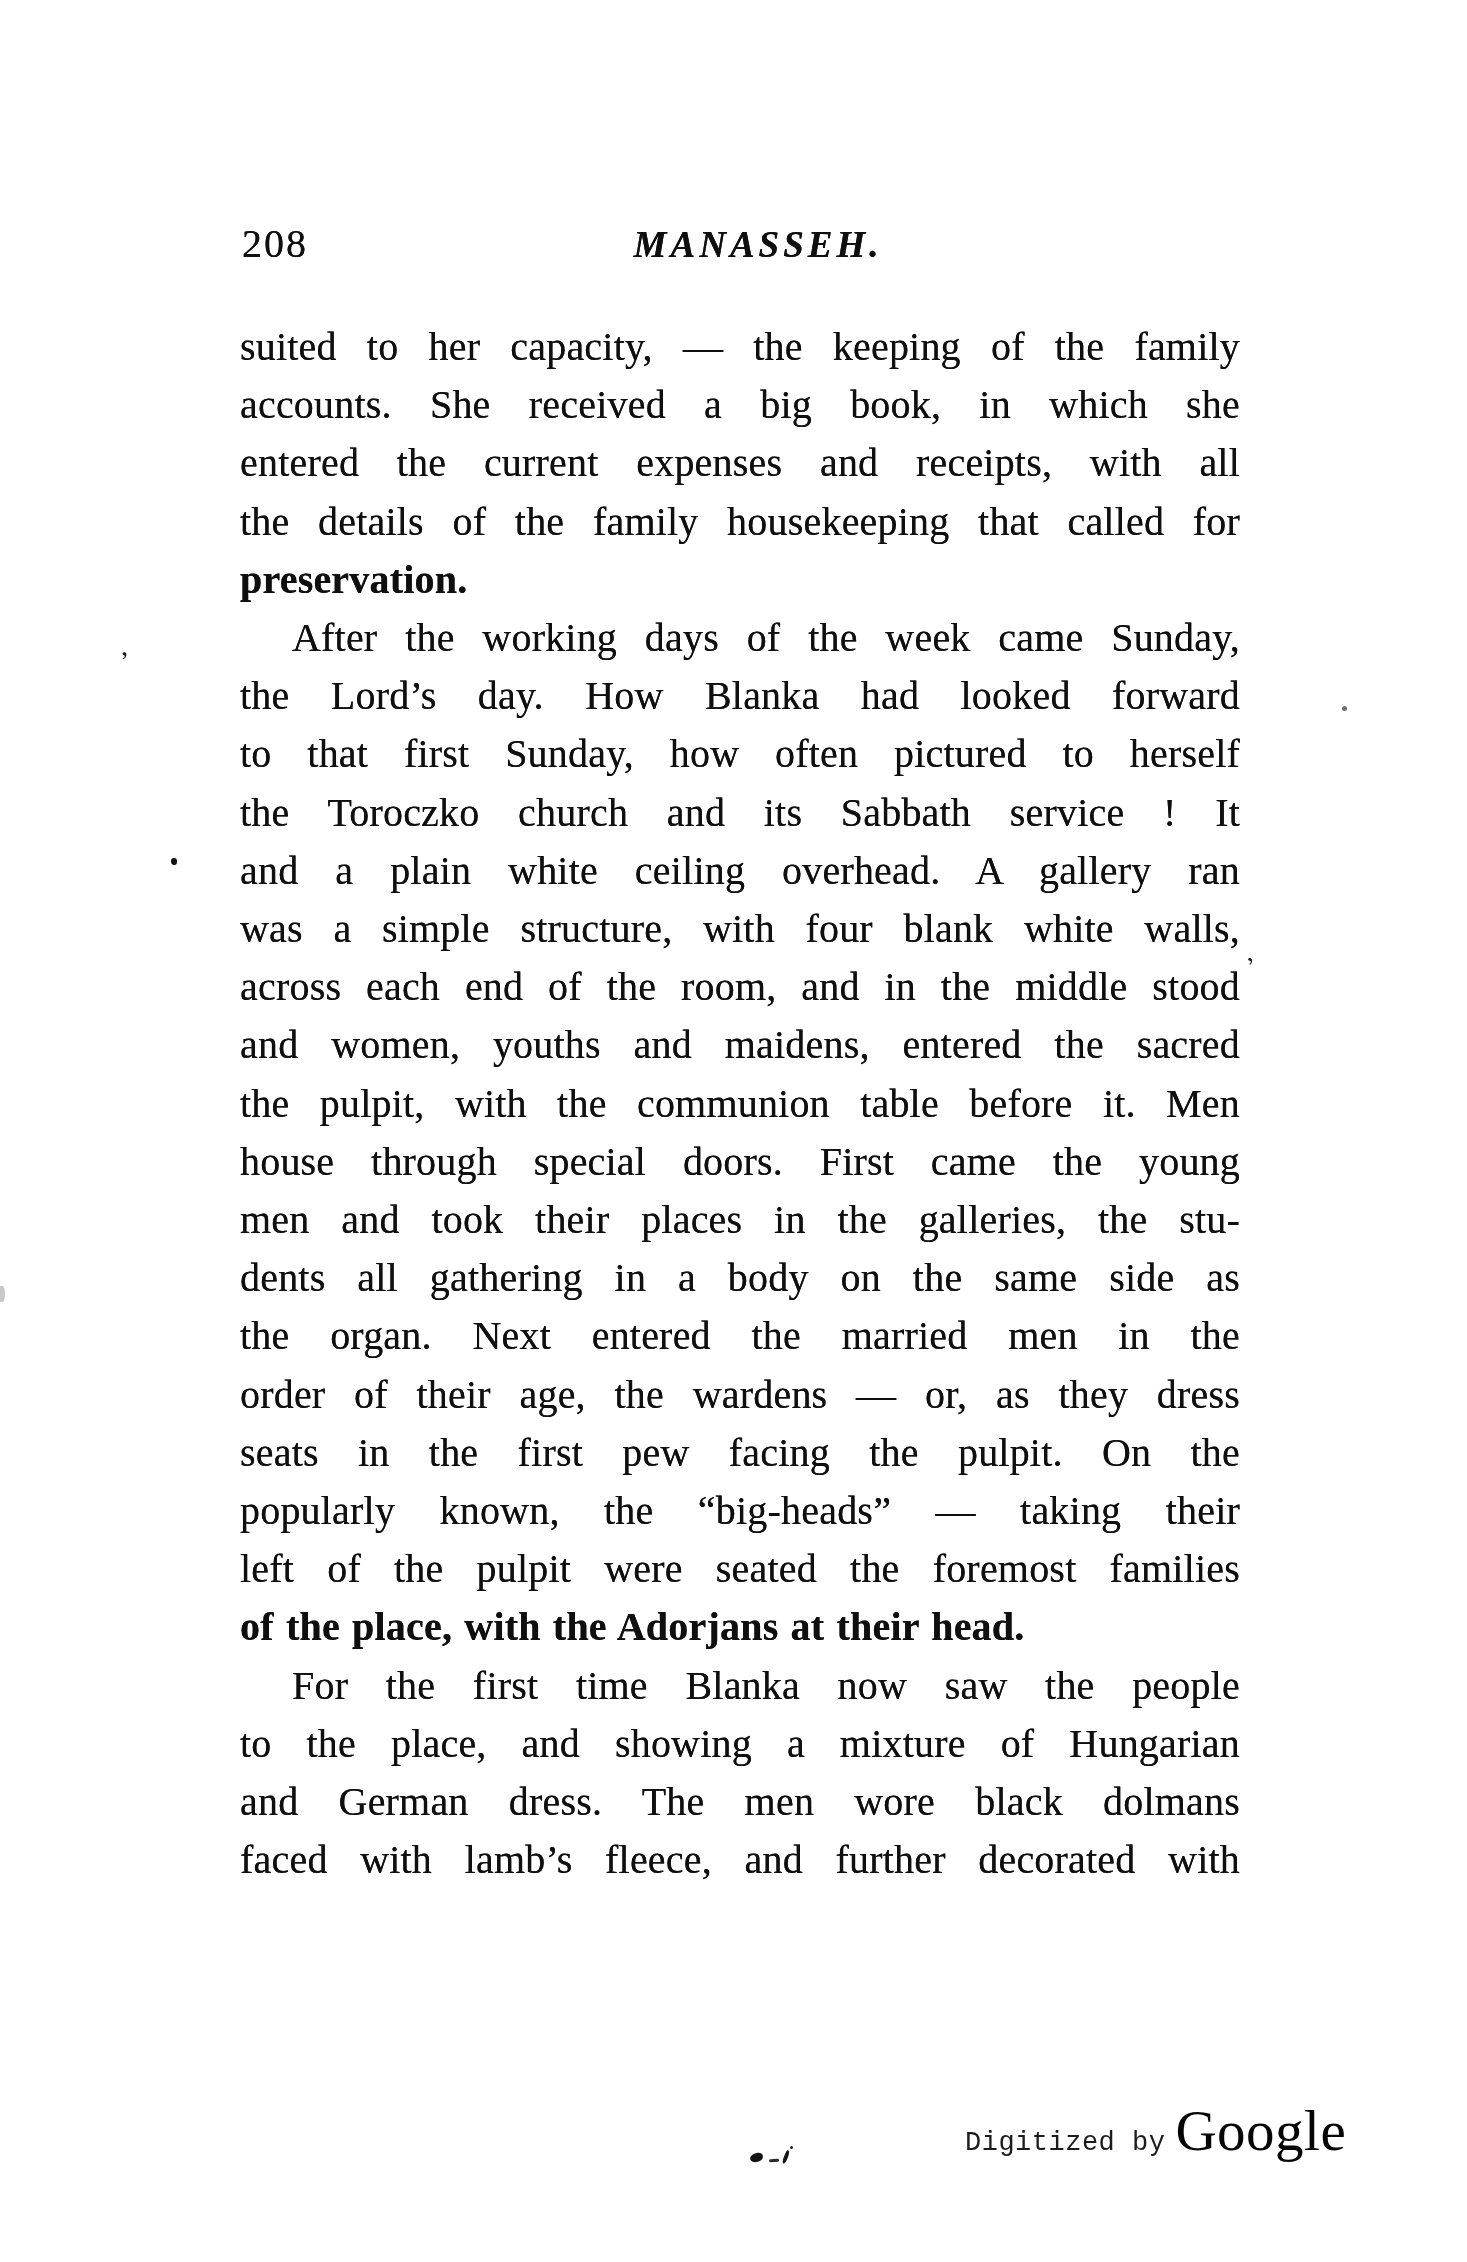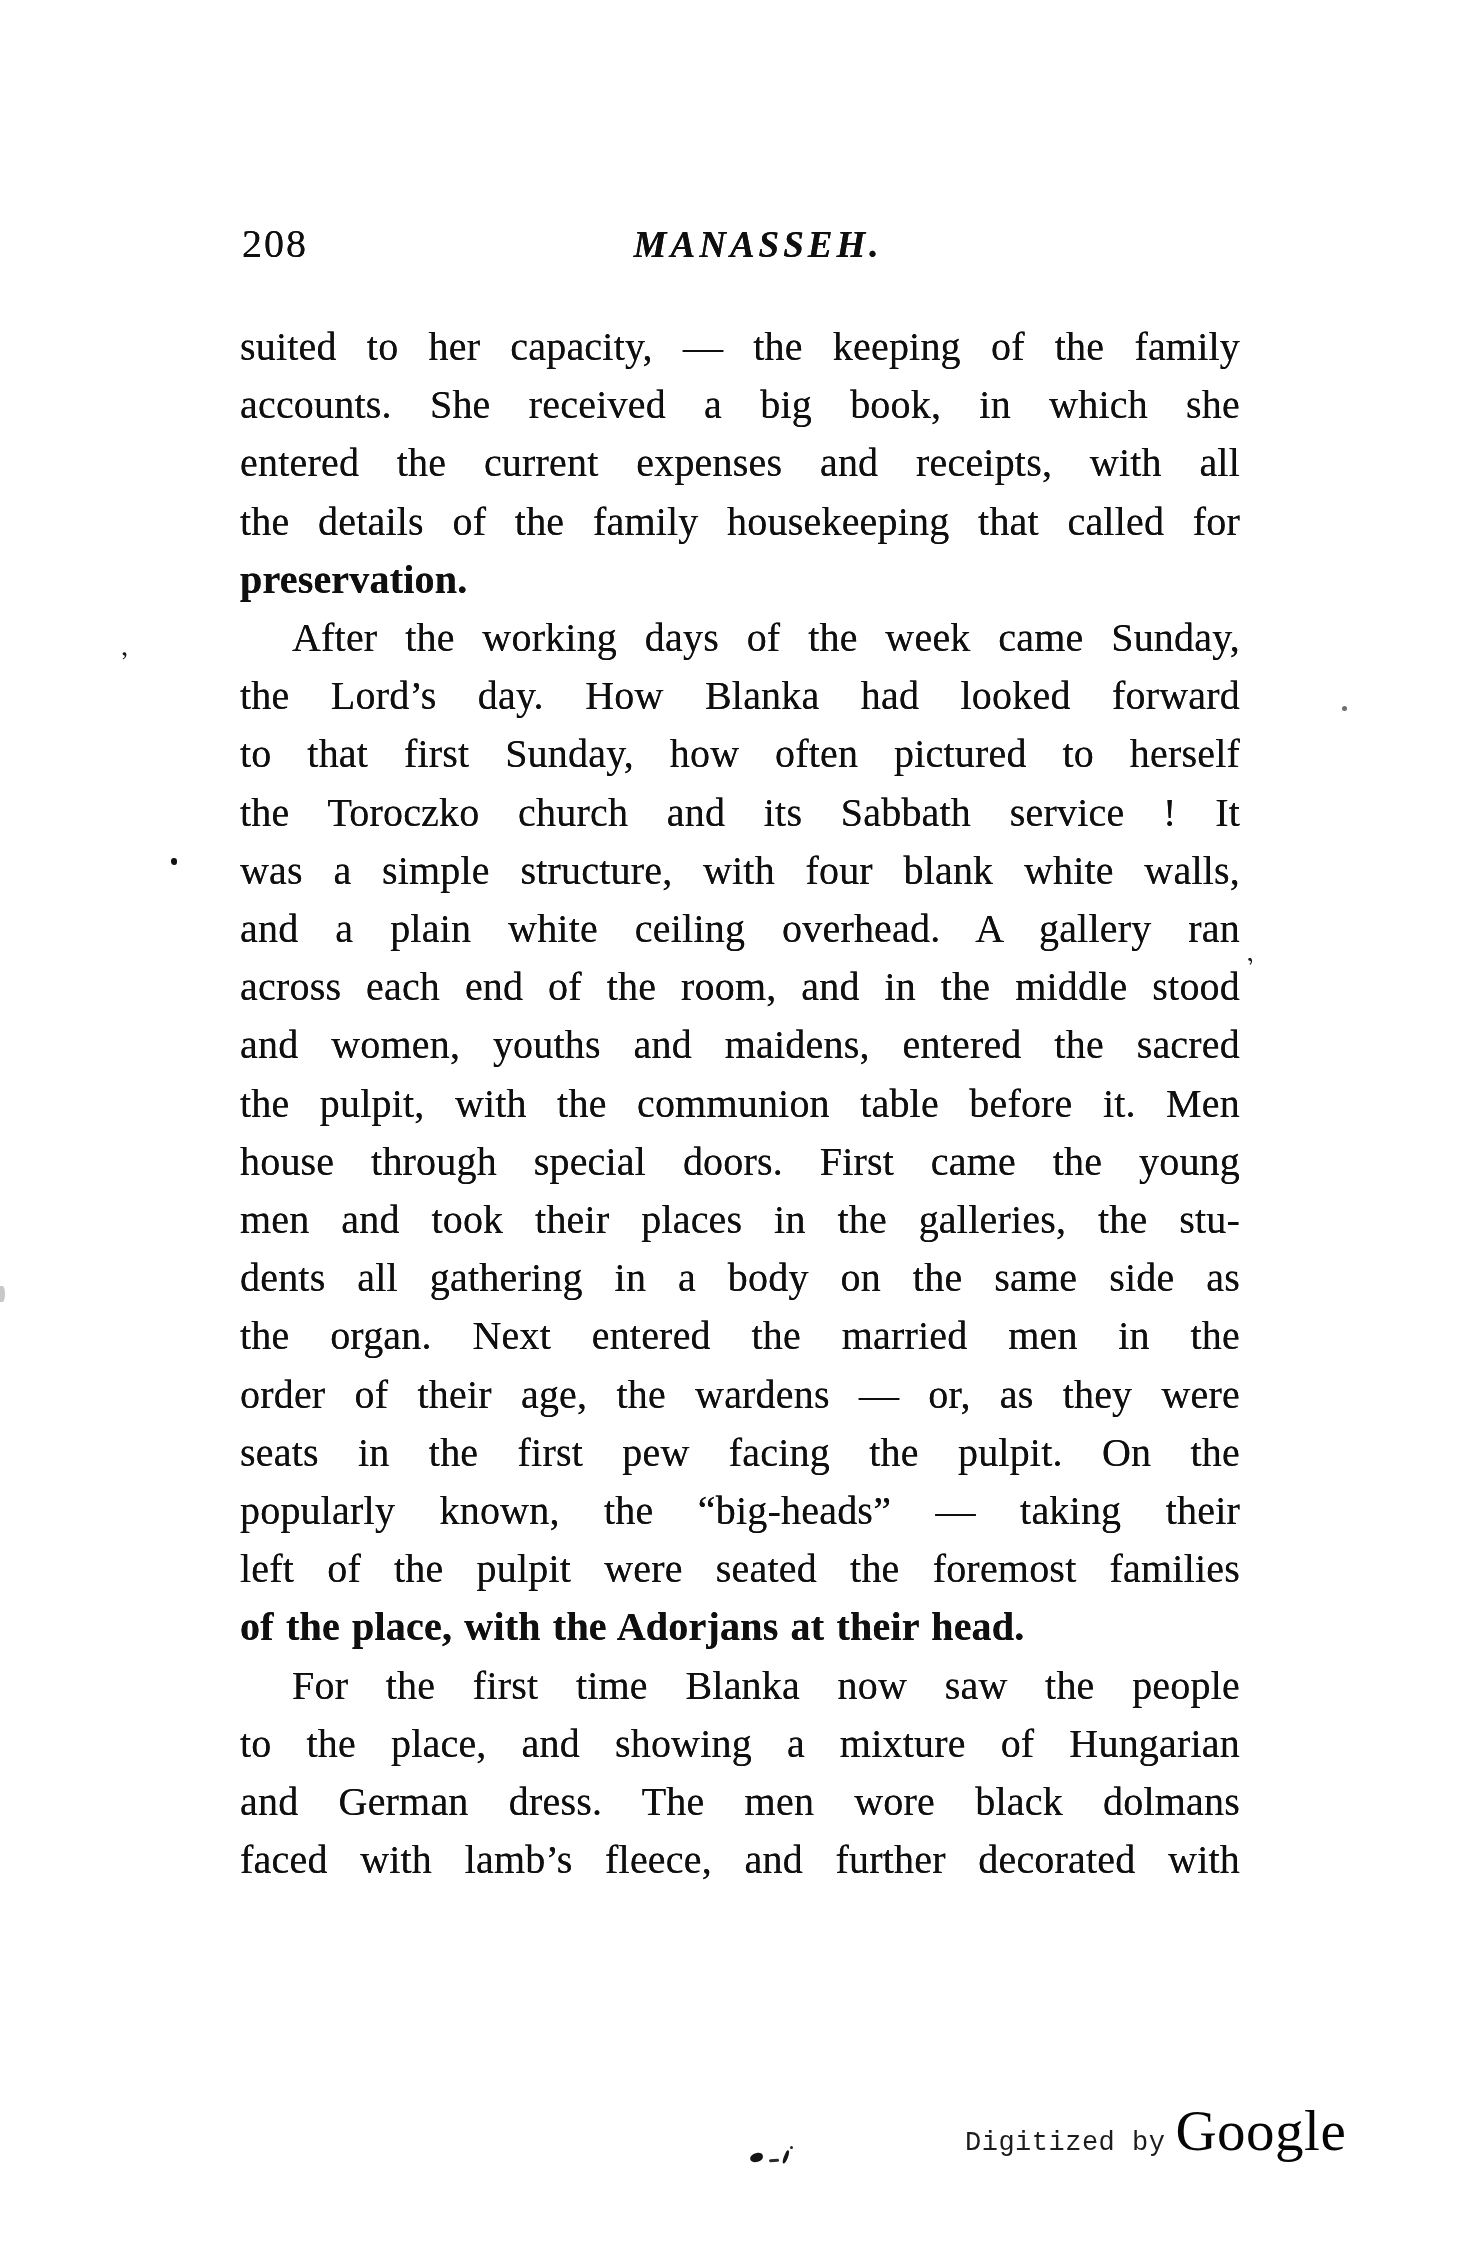"was a simple structure, with" div.line { order: before "and a plain white ceiling" -> after "and a plain white ceiling" }
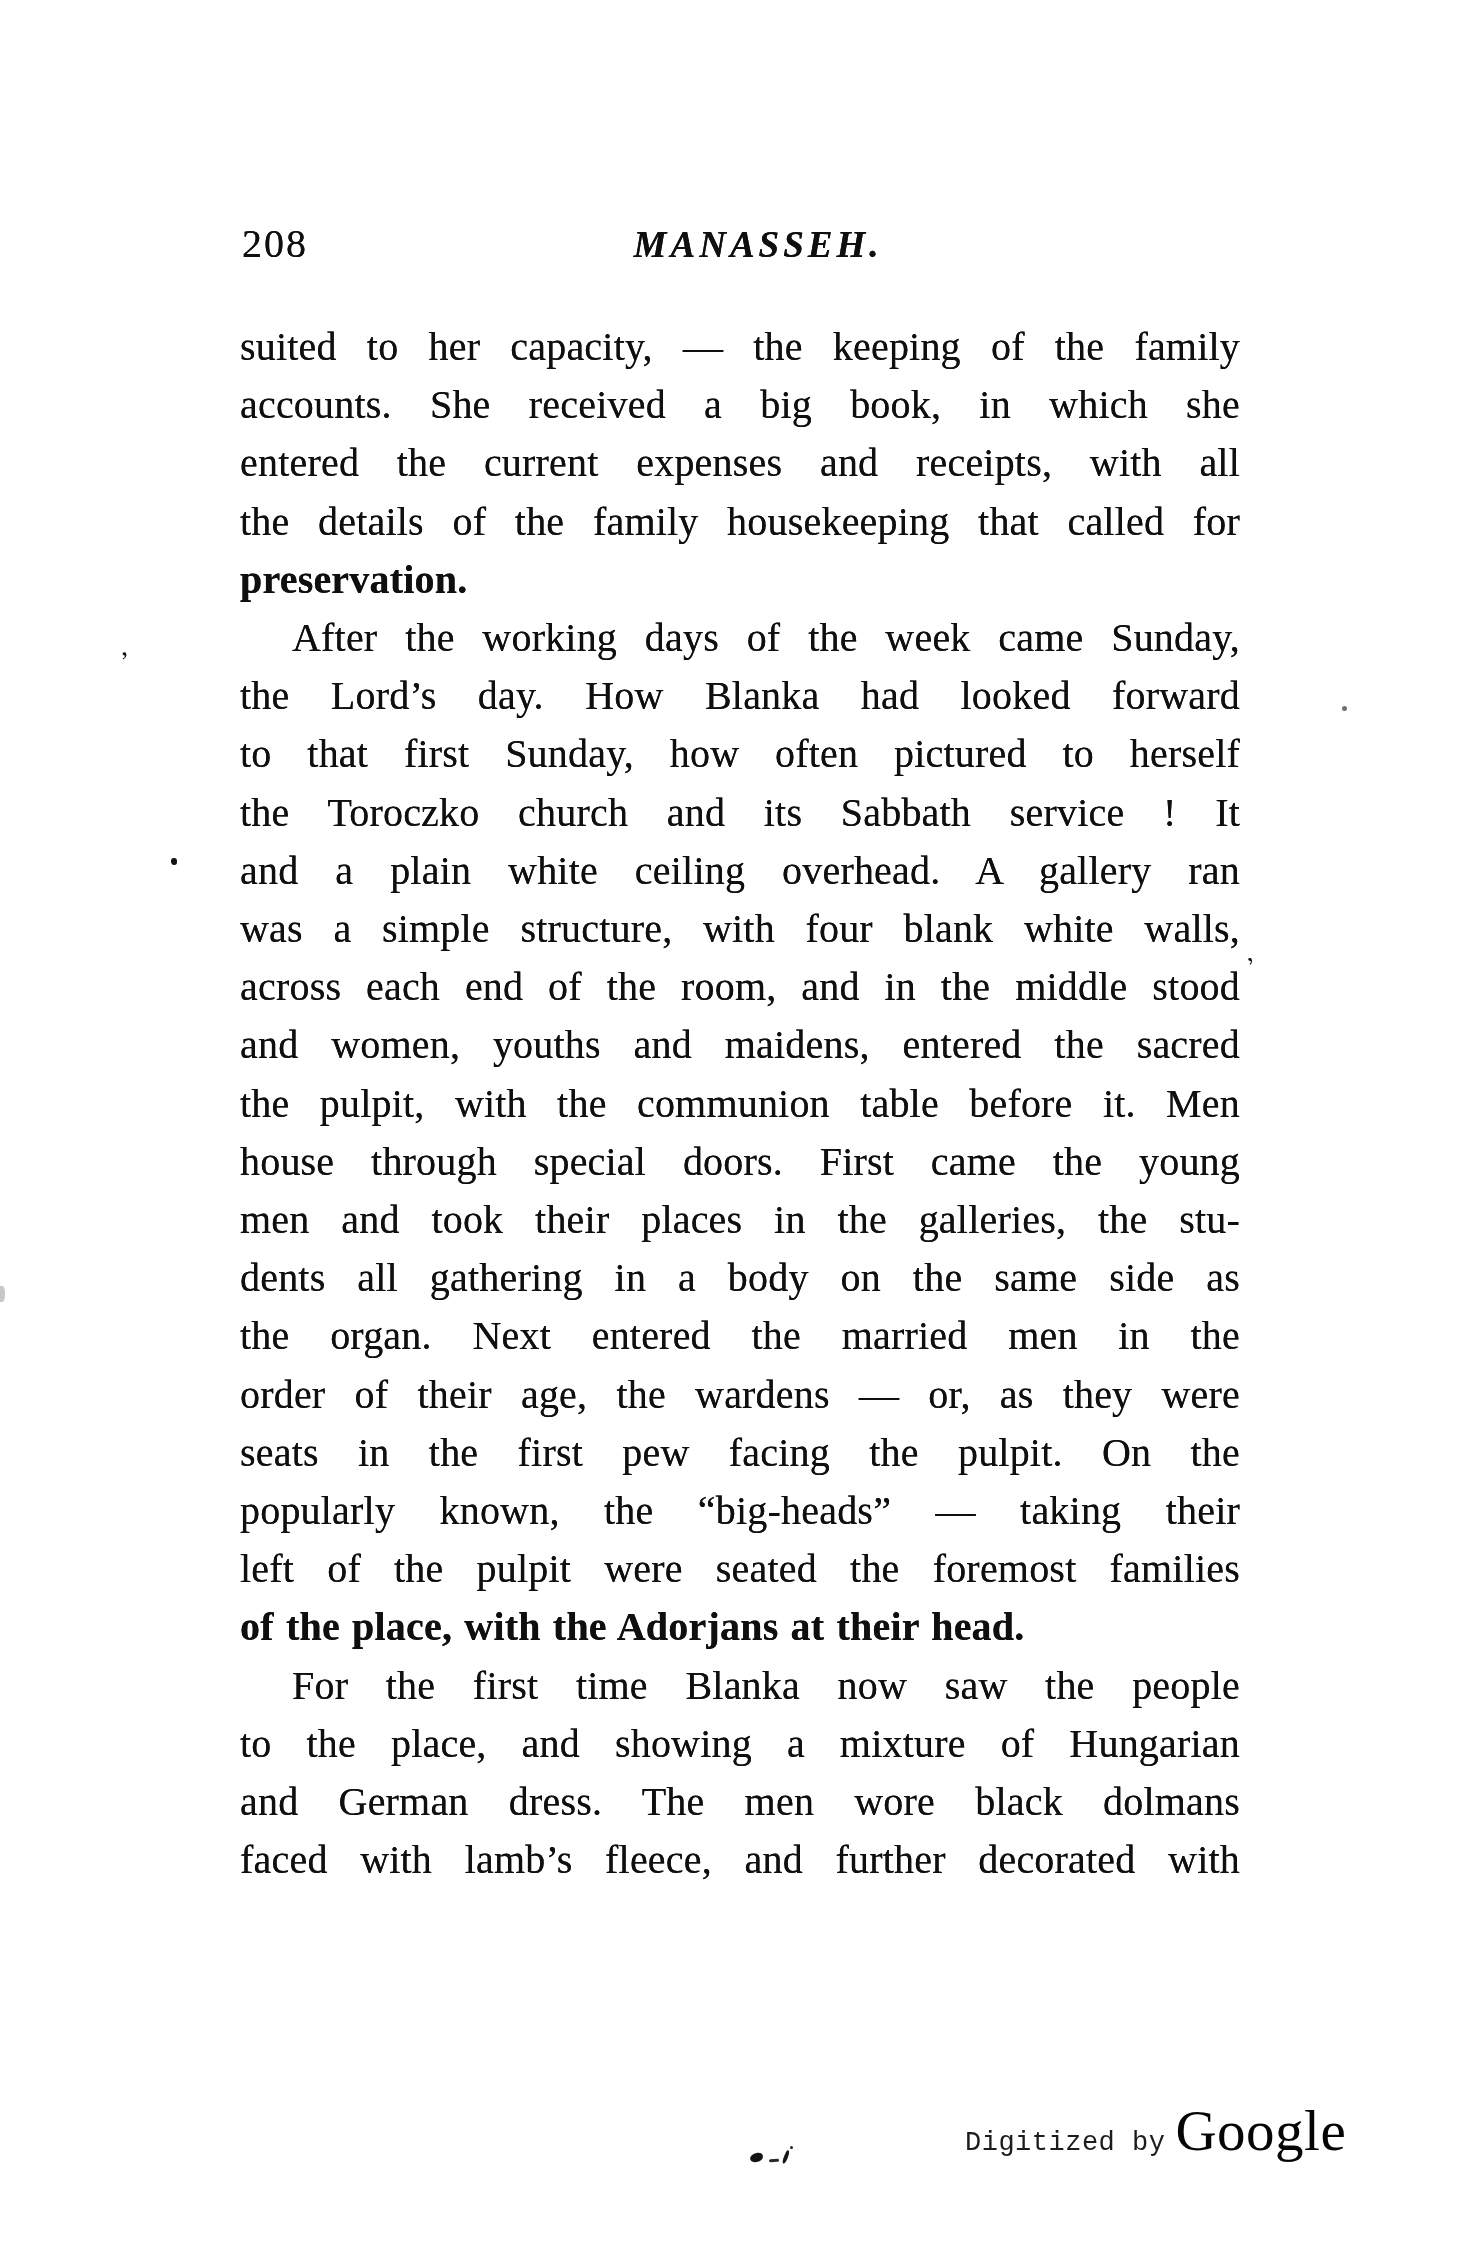"order of their age, the" div.line { text: were -> dress }
